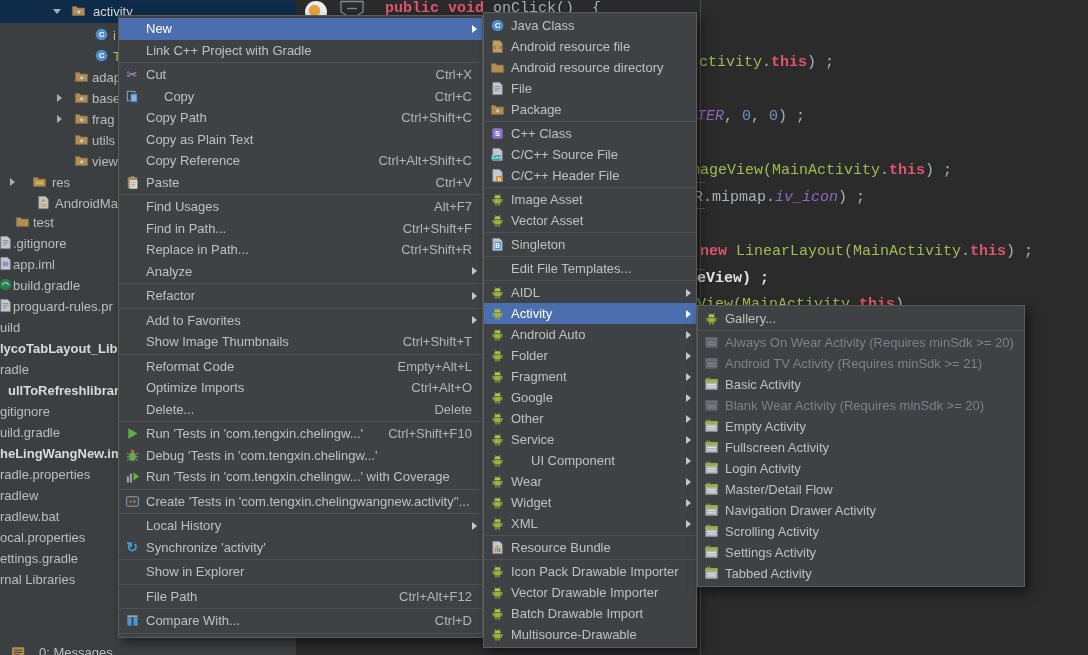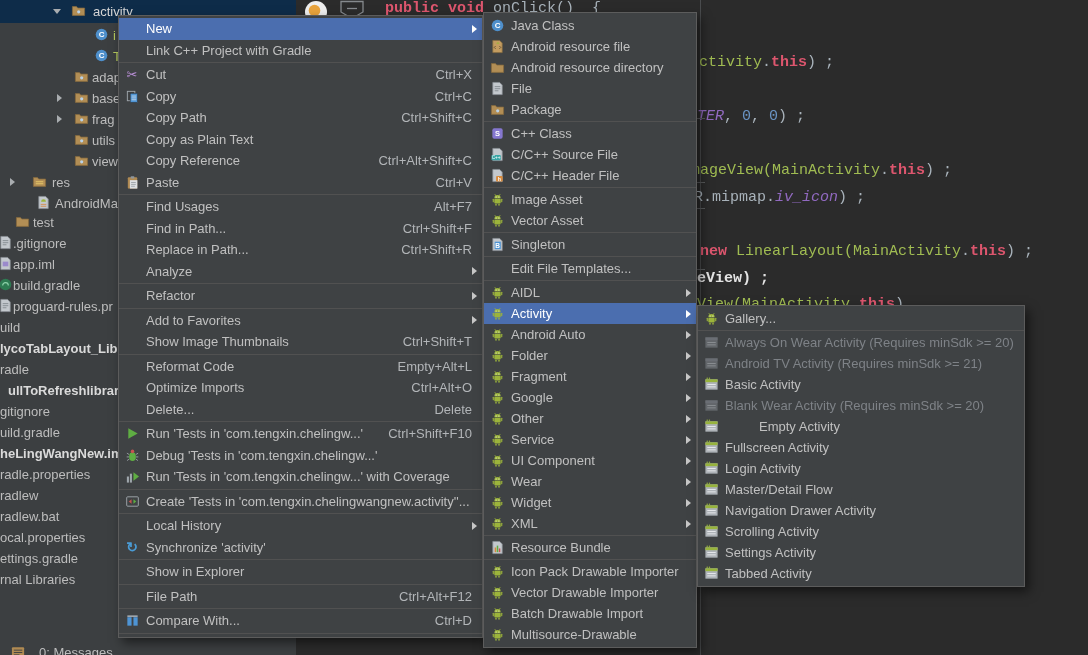"Copy" div.menu-item { gap: none -> 18px }
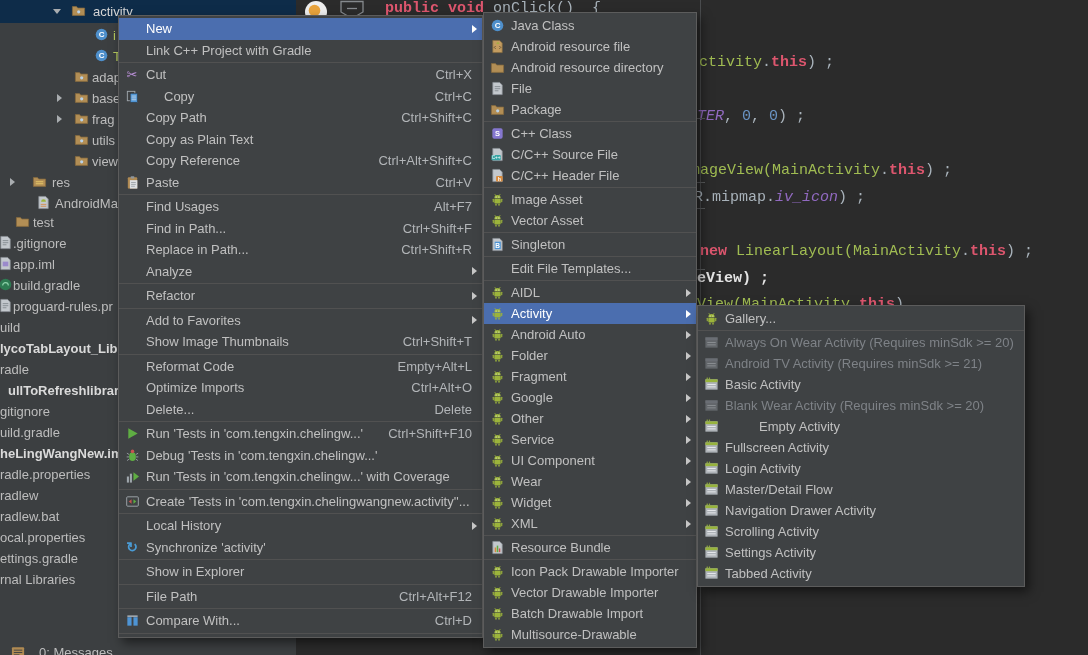"Empty Activity" div.menu-item { gap: 34px -> none }
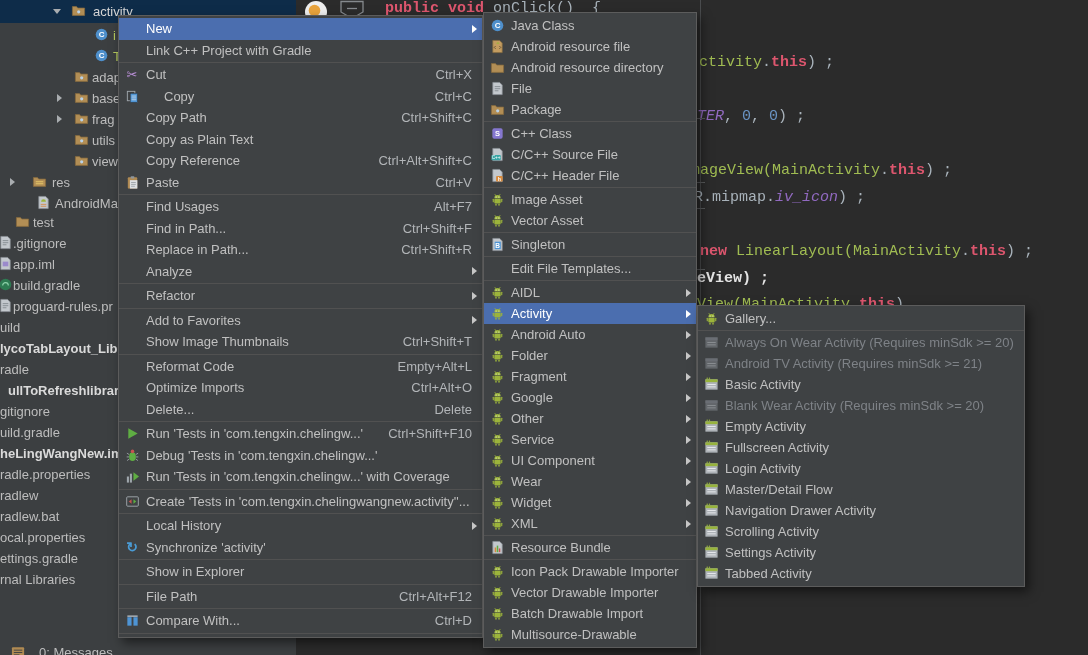"UI Component" div.menu-item { gap: none -> 20px }
